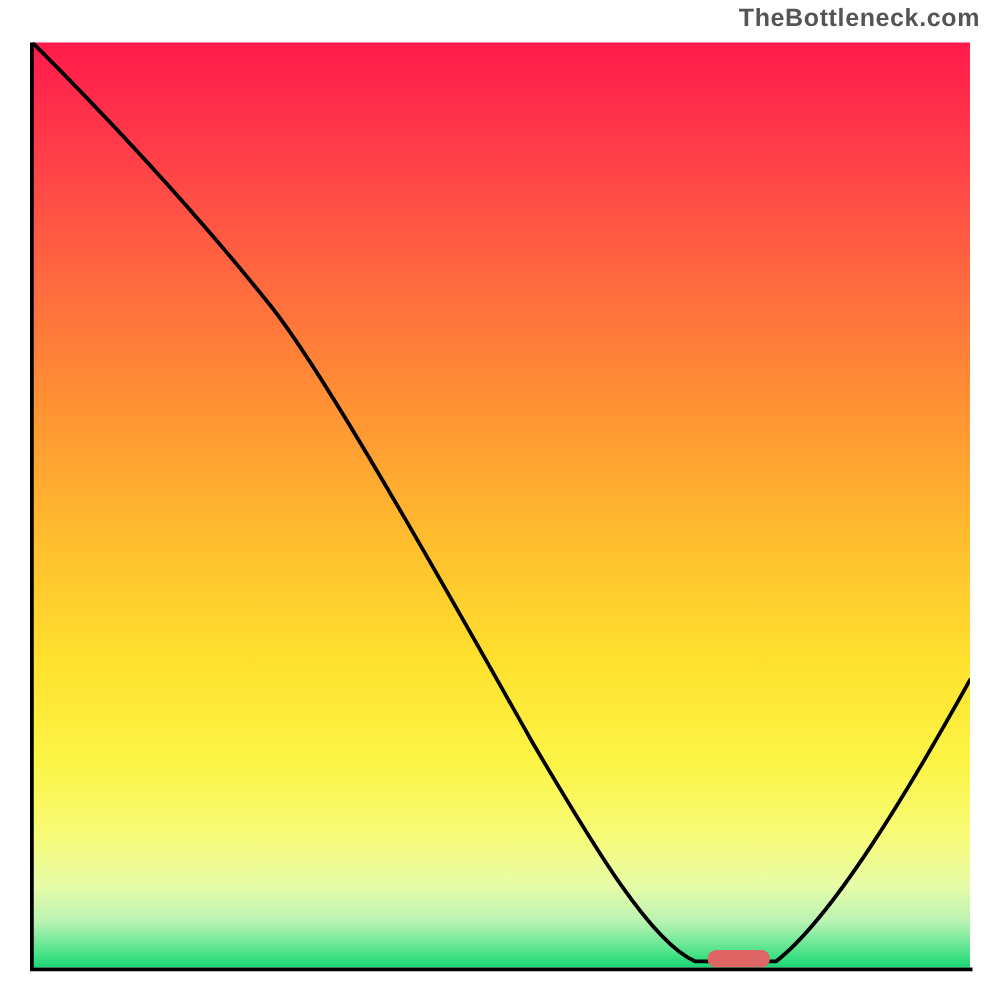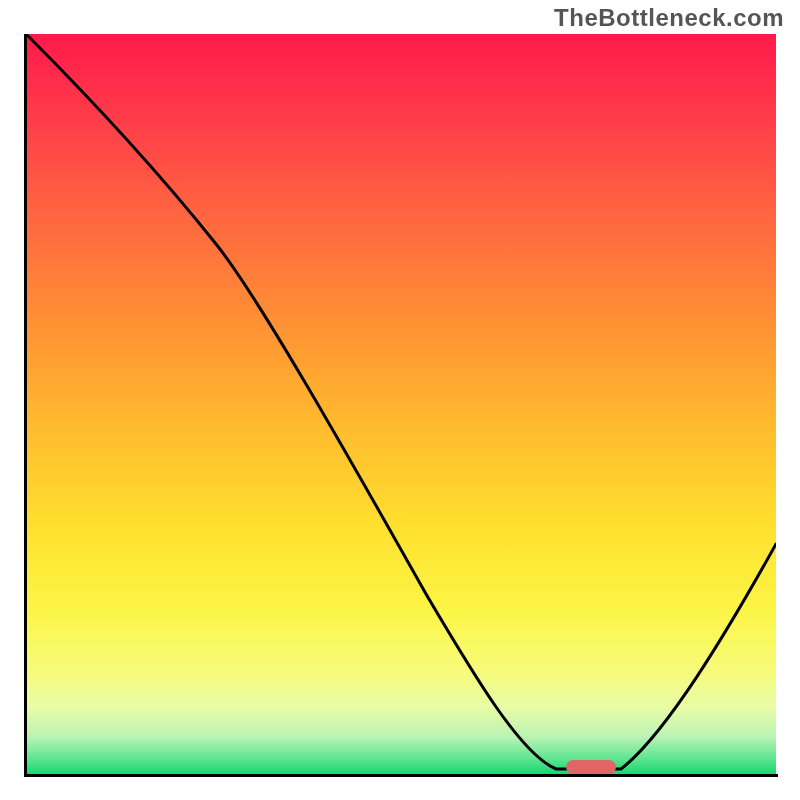"TheBottleneck.com" .watermark { font-size: 24px -> 20px }
